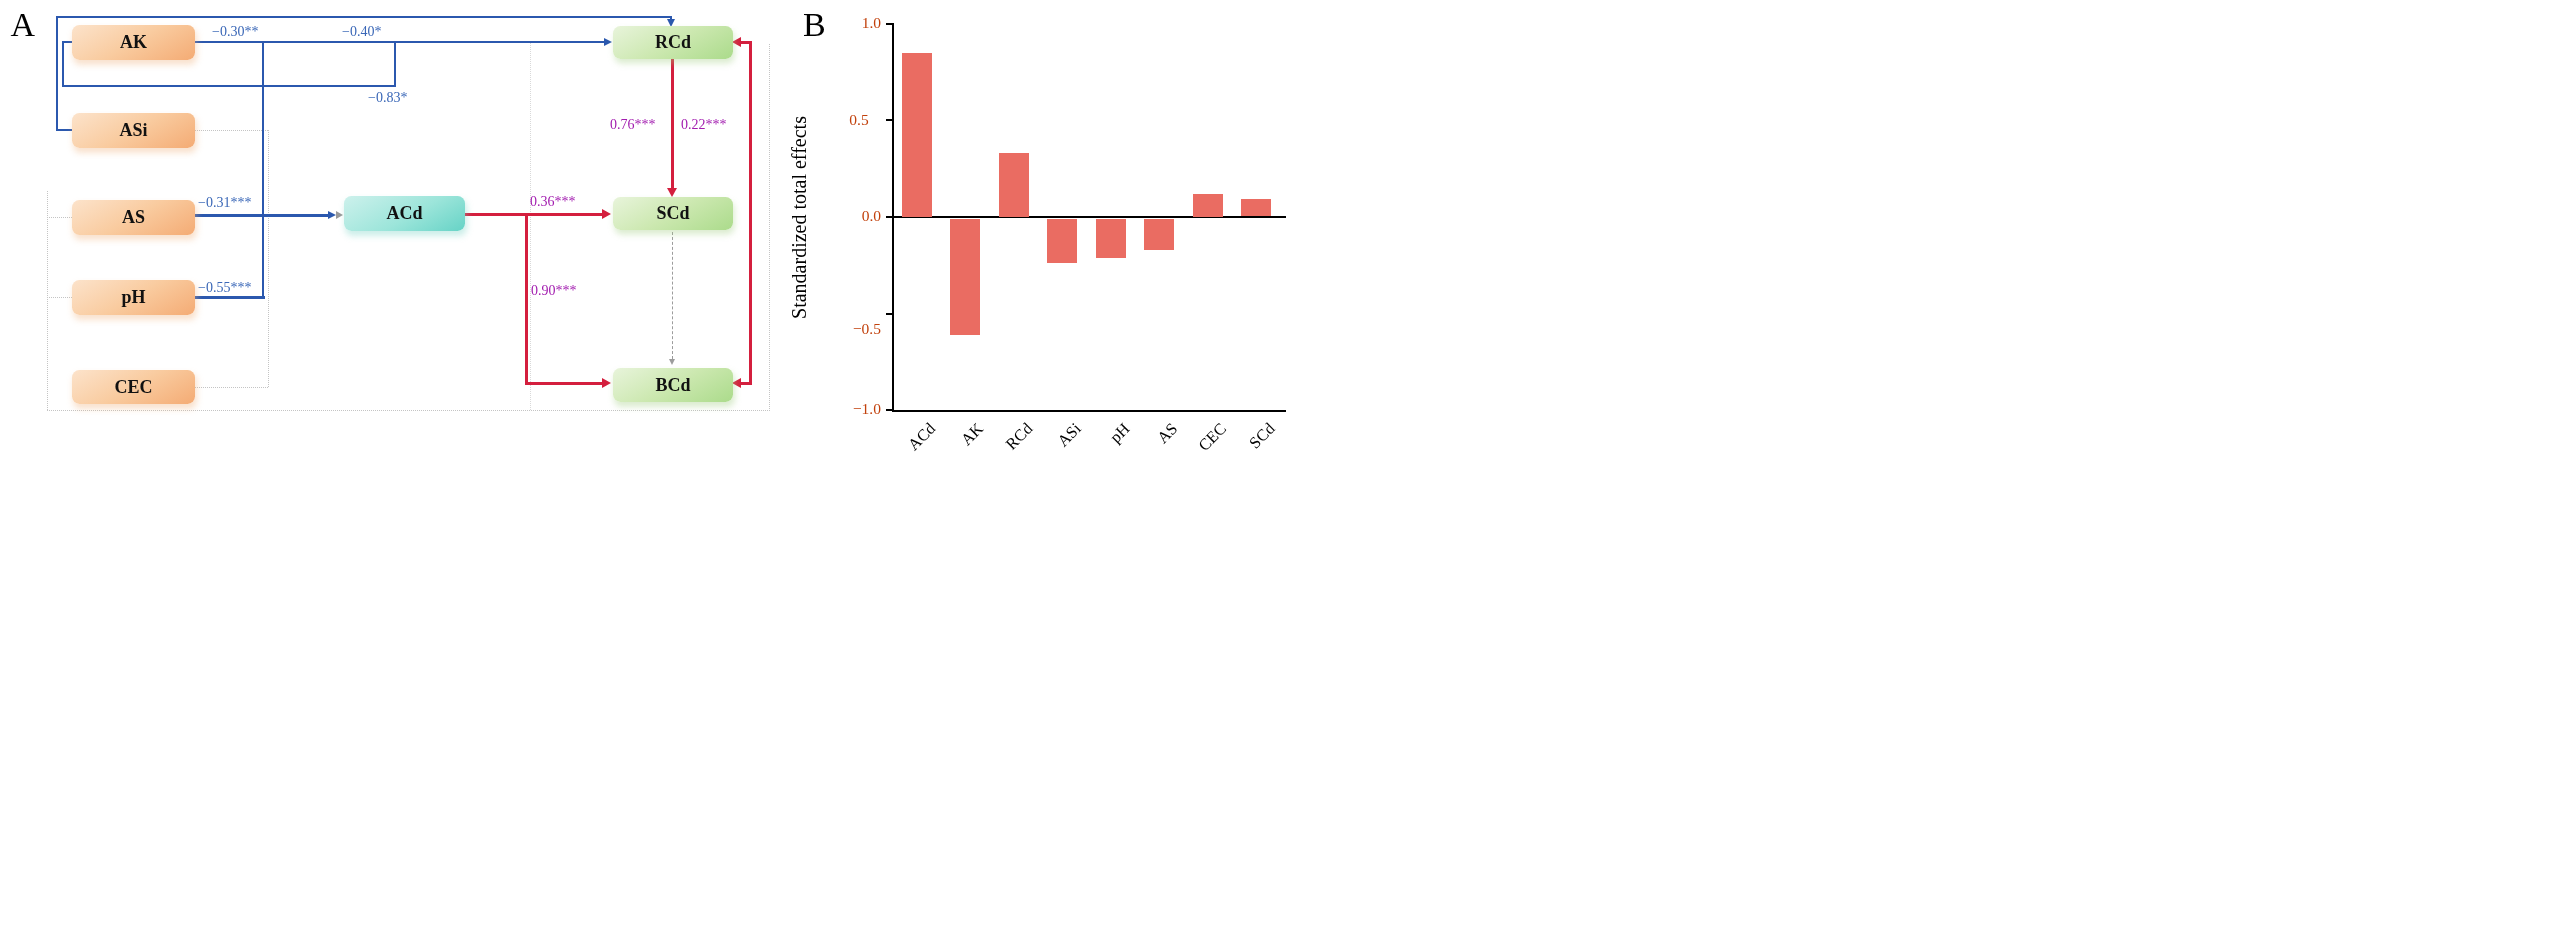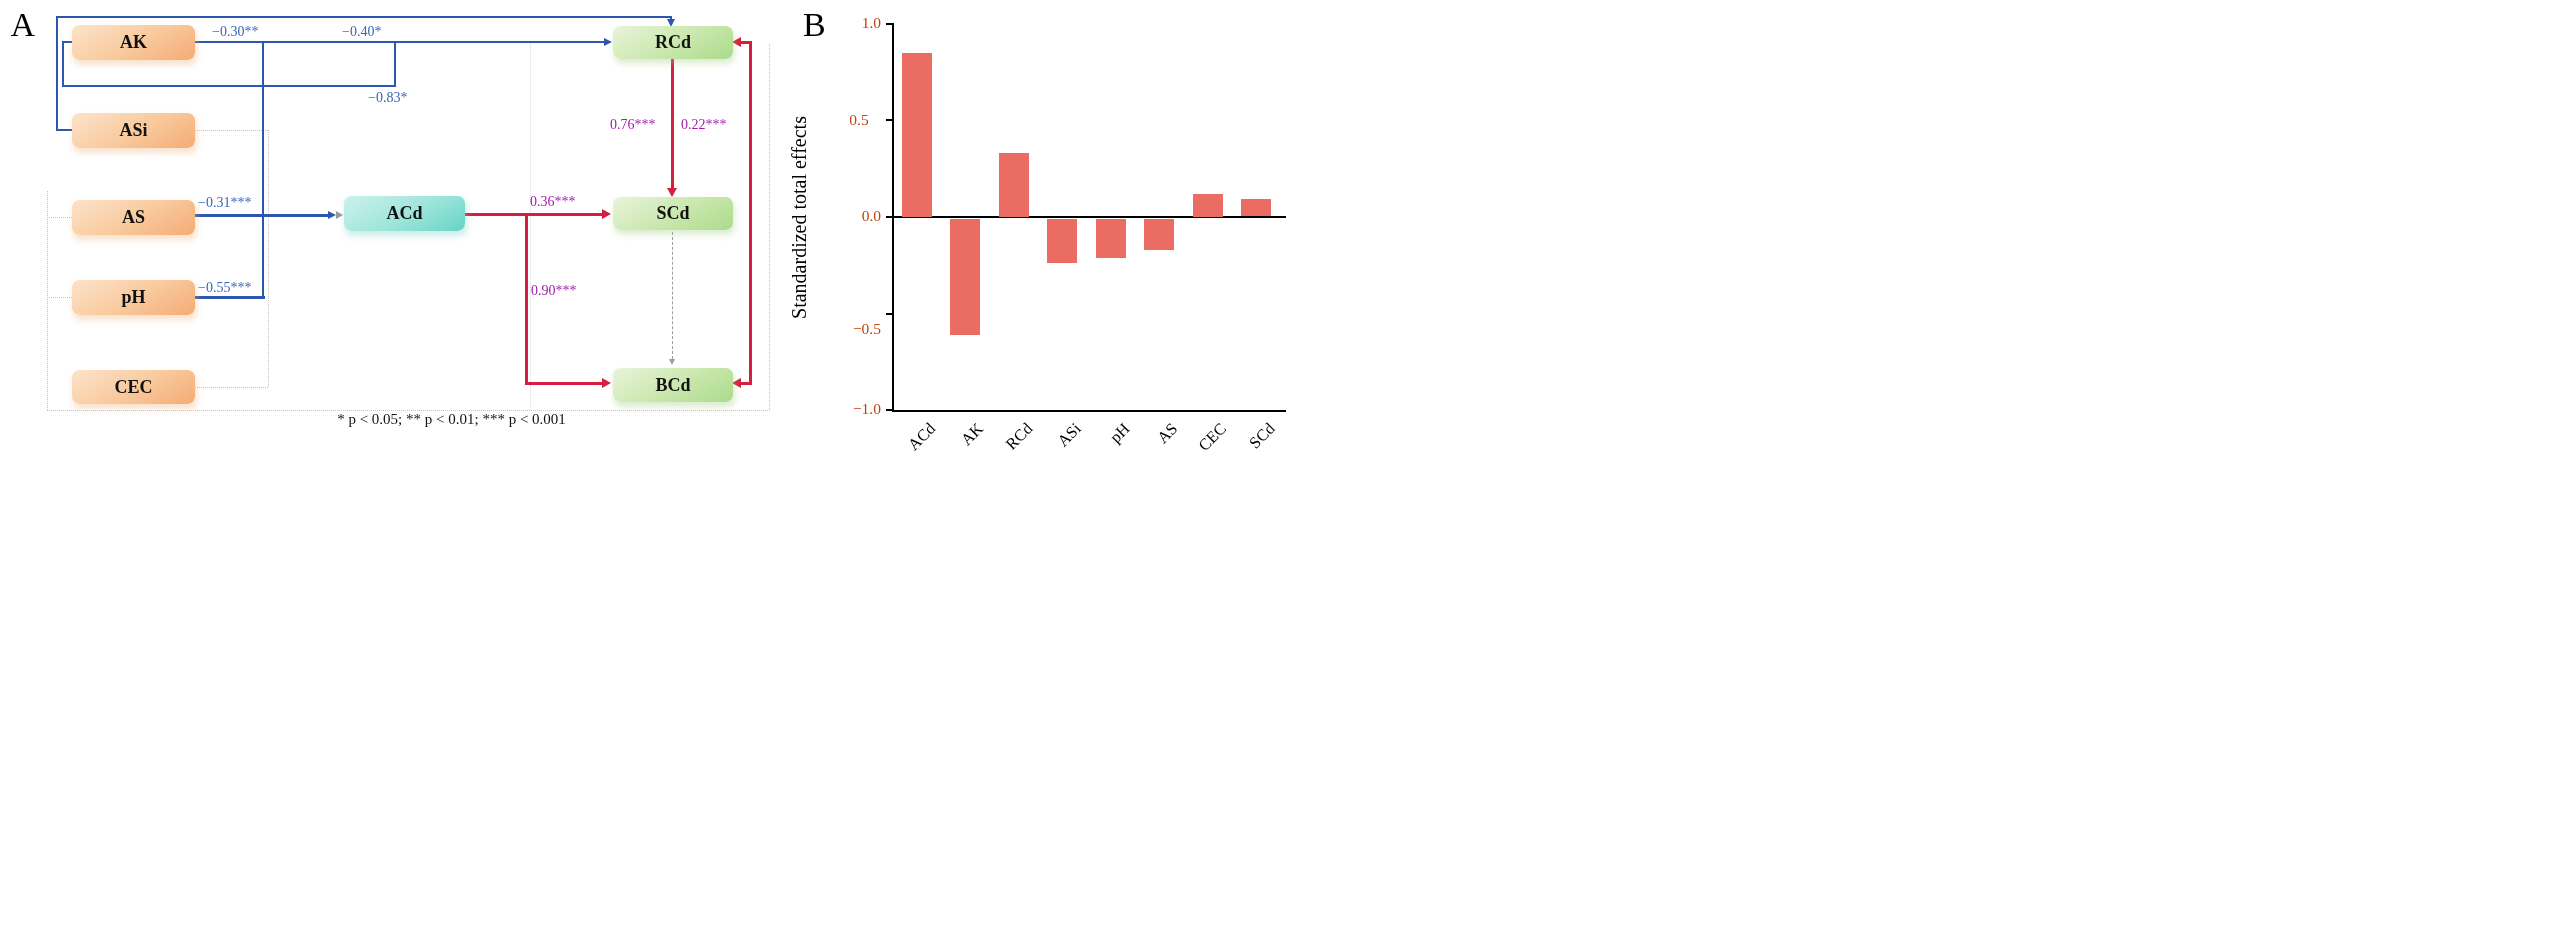"* p < 0.05; **" div.cap { html: <div>* p &lt; 0.05; ** p &lt; 0.01; *** p &lt; 0.001</div> -> none }
